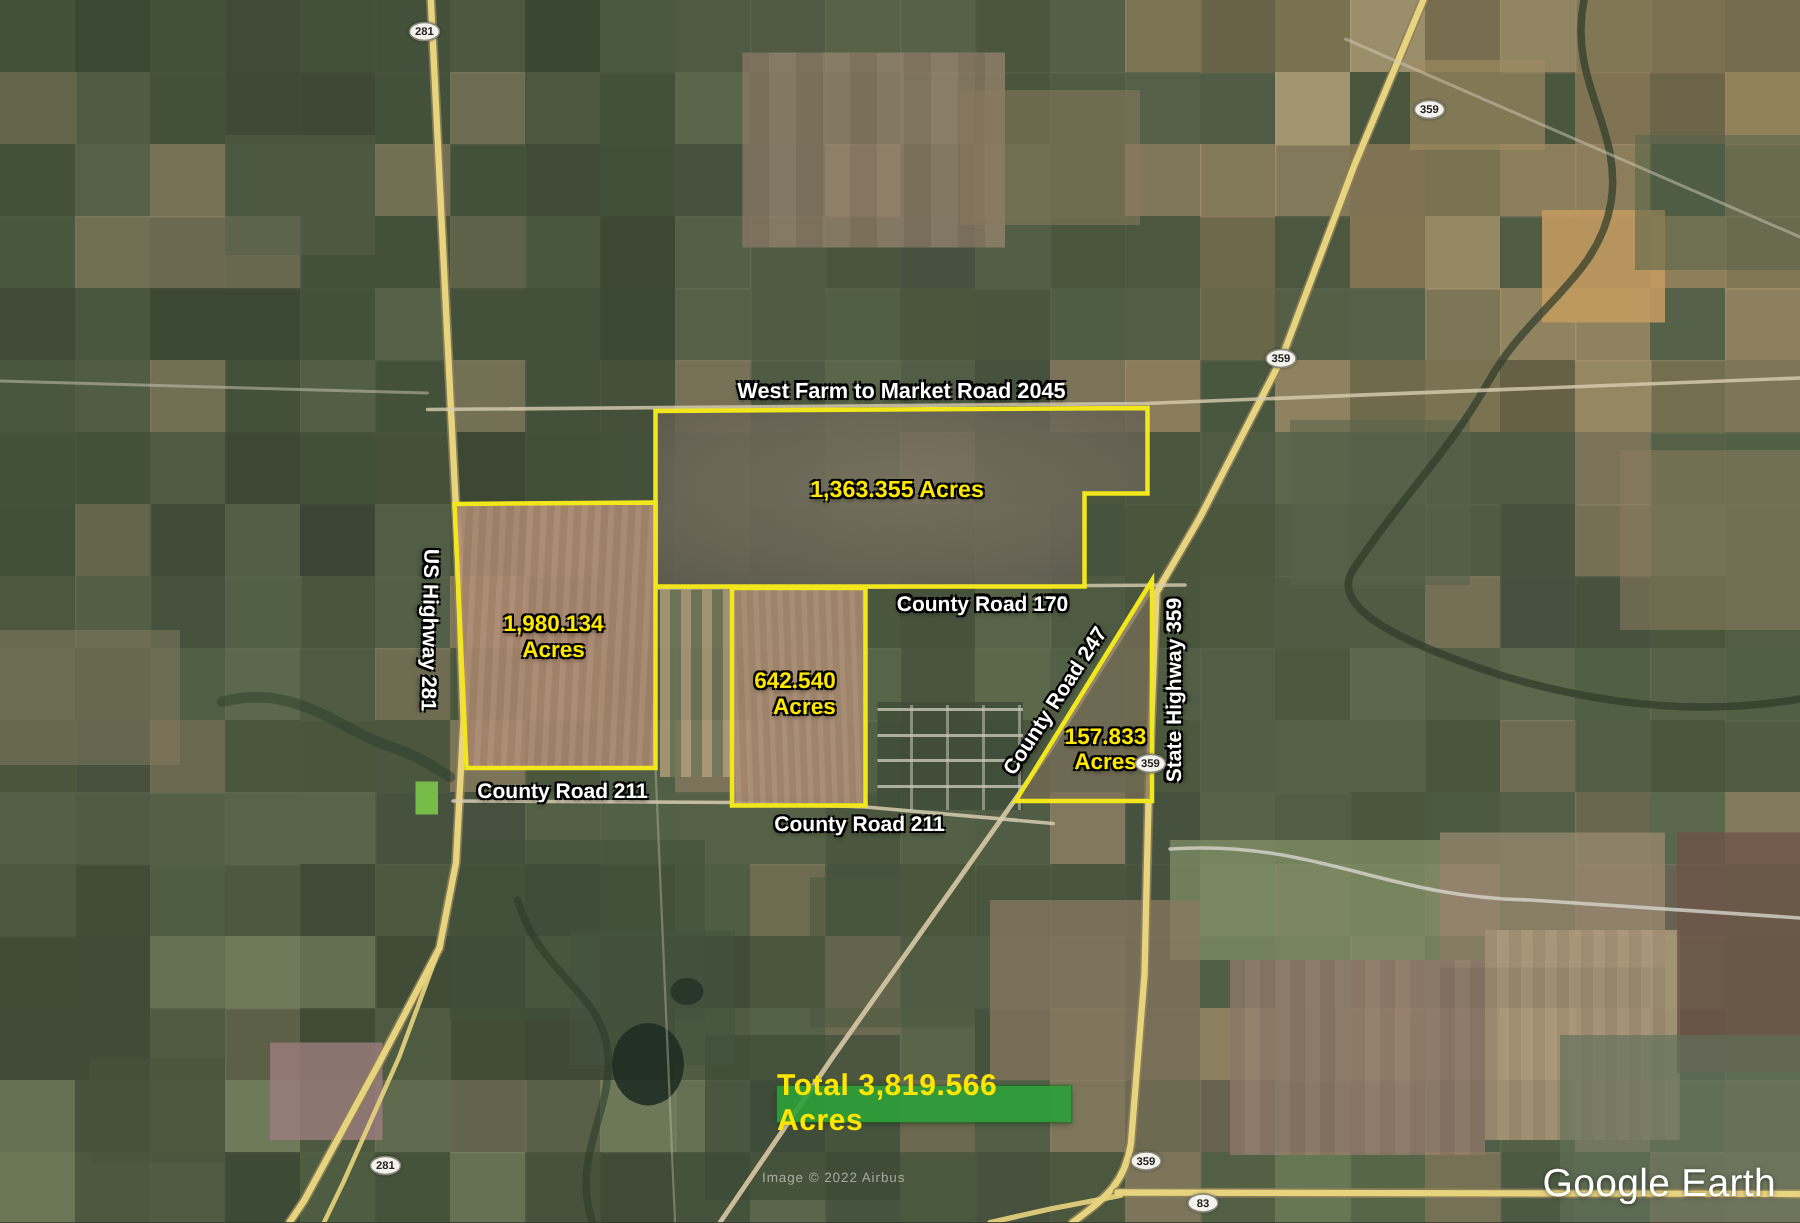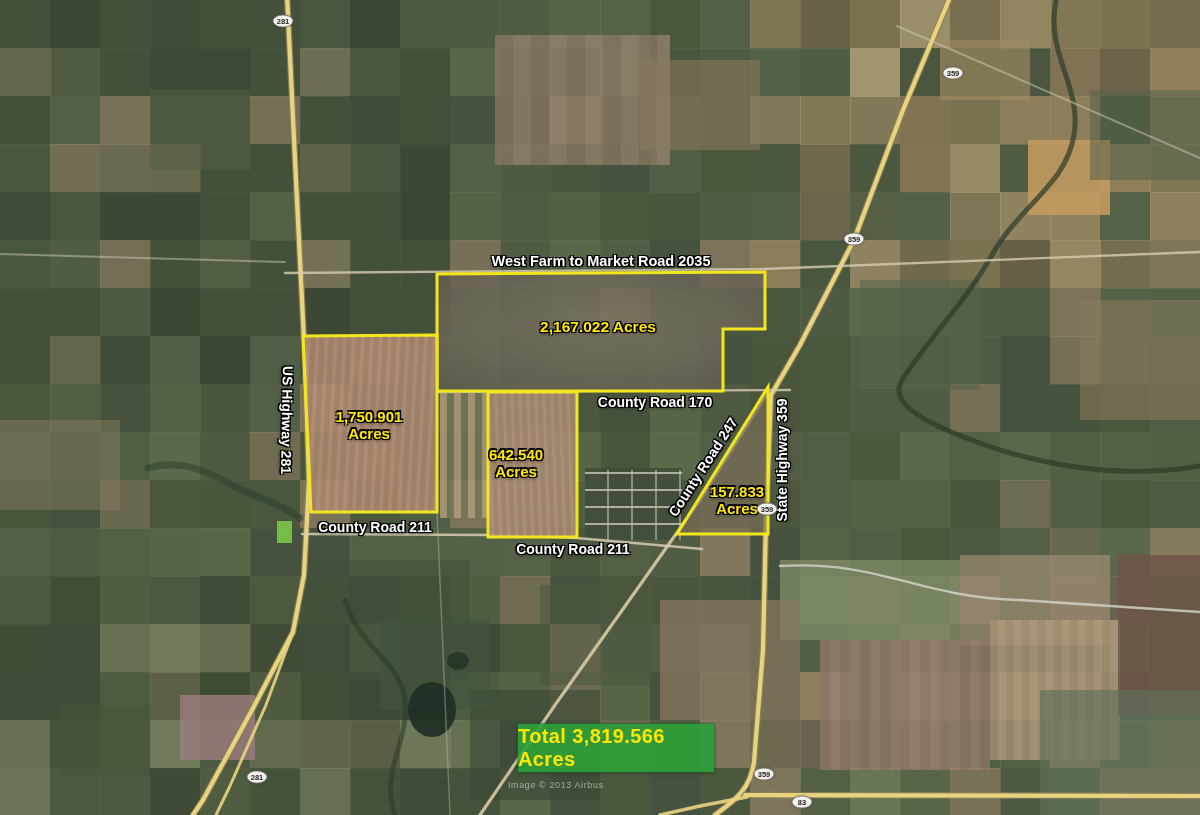"West Farm to Market Road" div.rlabel { text: 2035 -> 2045 }
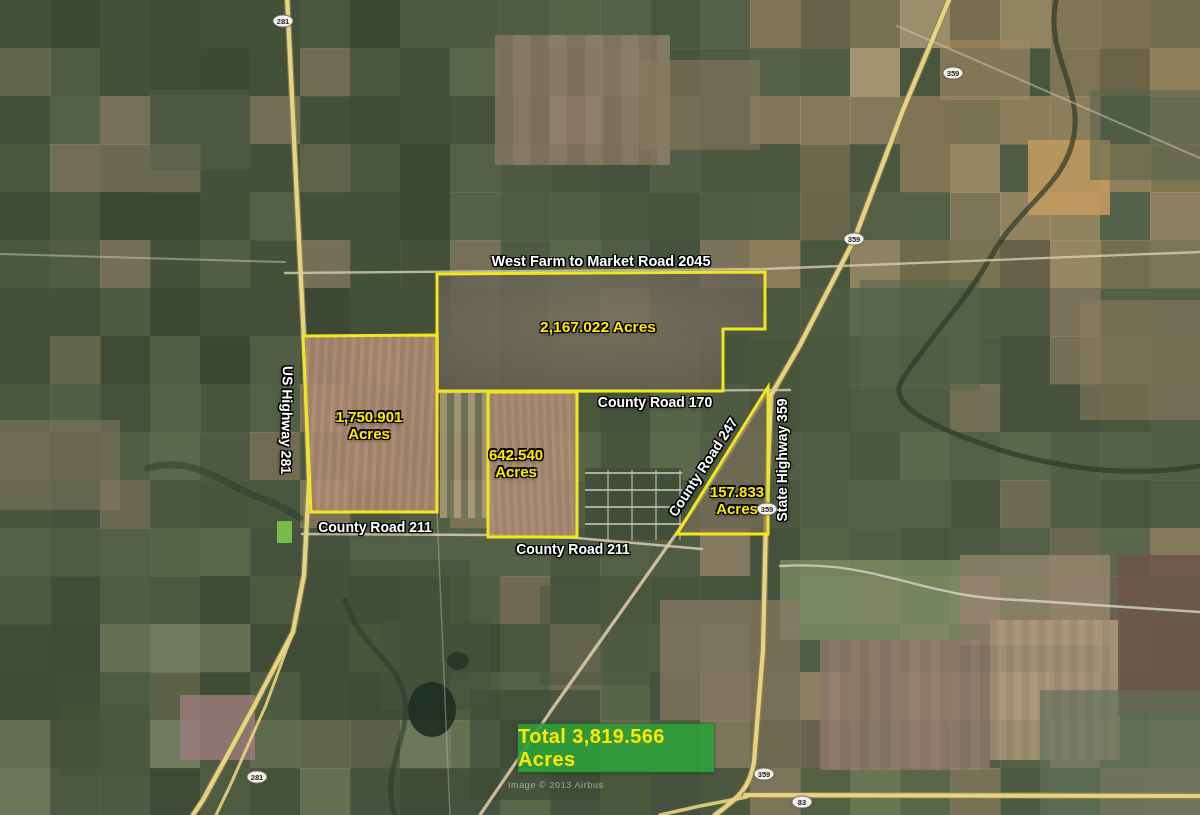"2,167.022 Acres" div { text: 2,167.022 -> 1,363.355 }
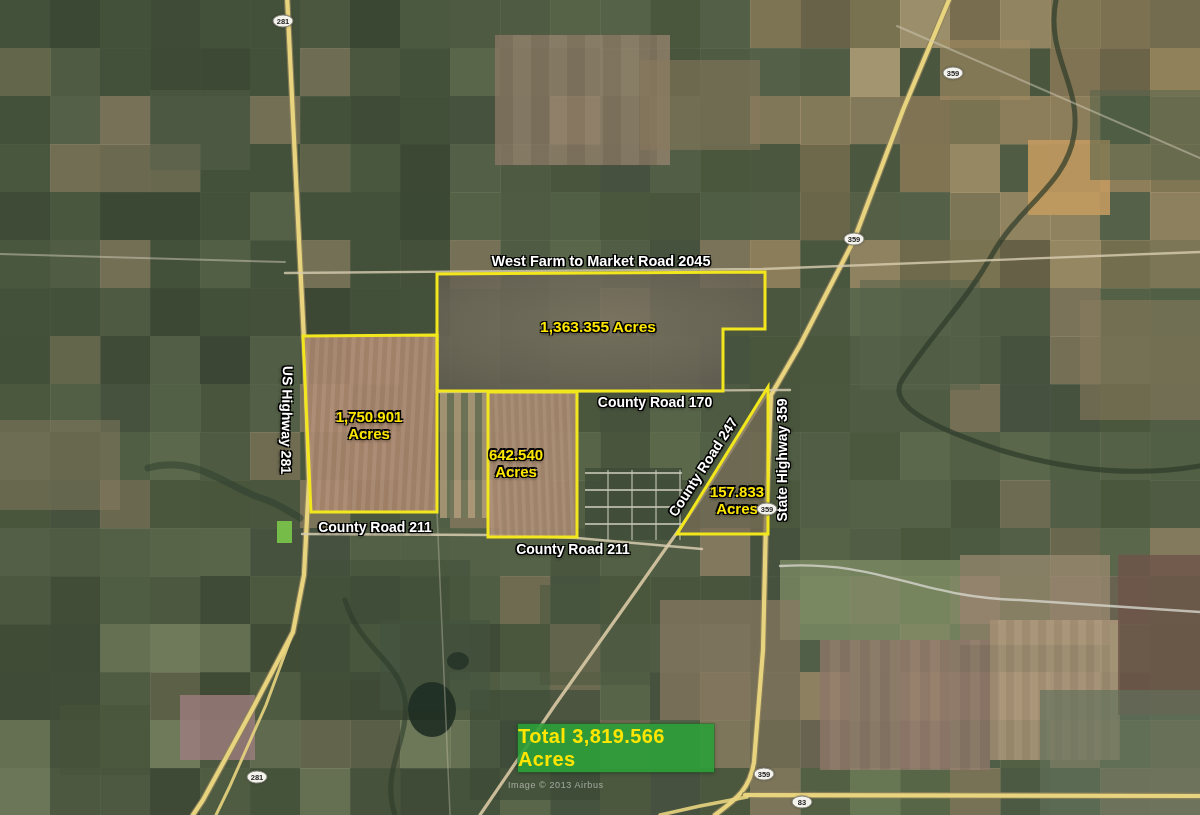"1,750.901" div { text: 1,750.901 -> 1,980.134 }
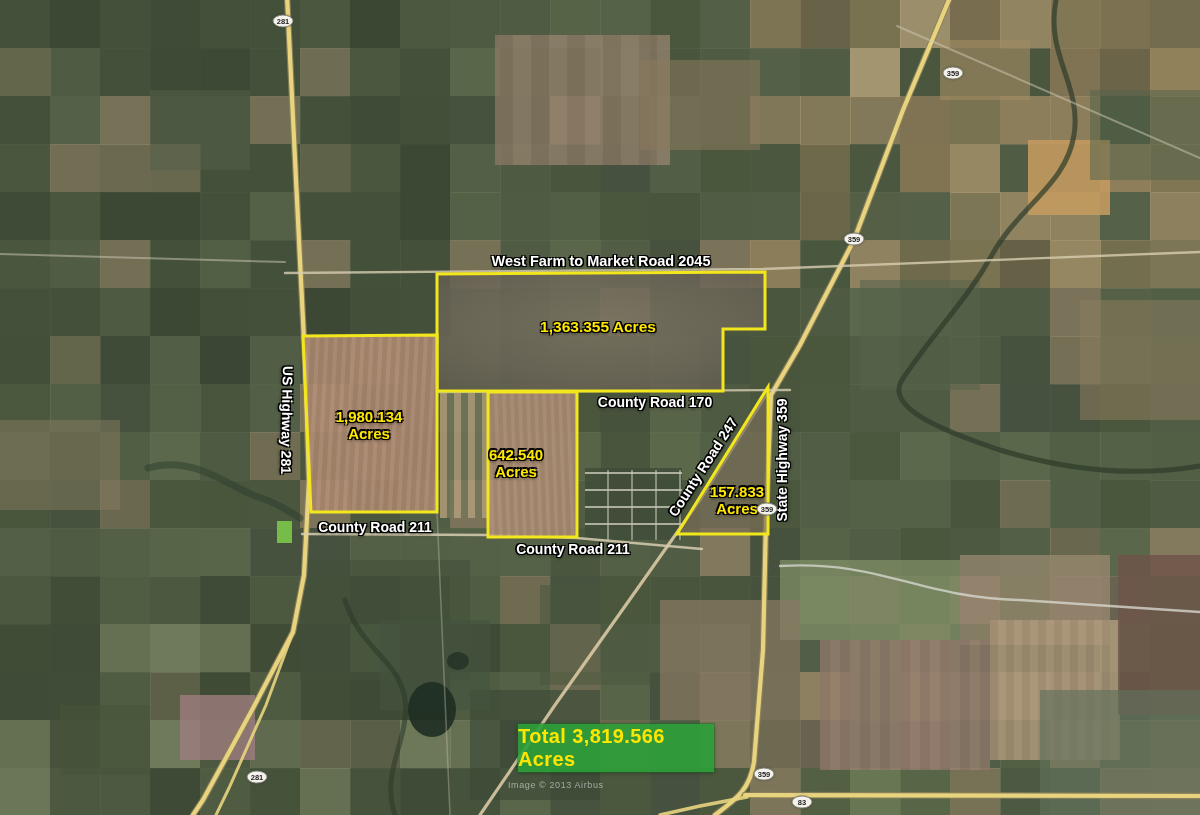"642.540" div.alabel { left: 516px -> 530px; text-align: none -> right }
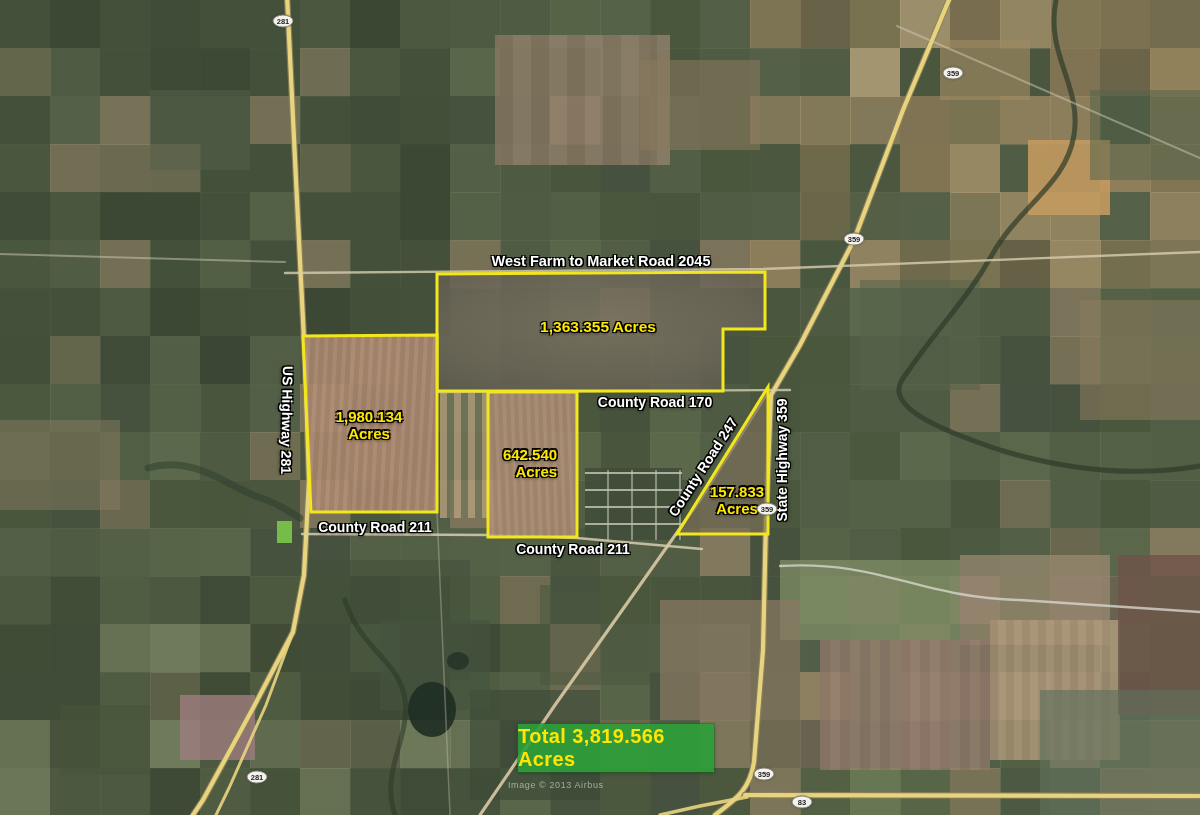"Total 3,819.566 Acres" #total-box { height: 48px -> 24px }
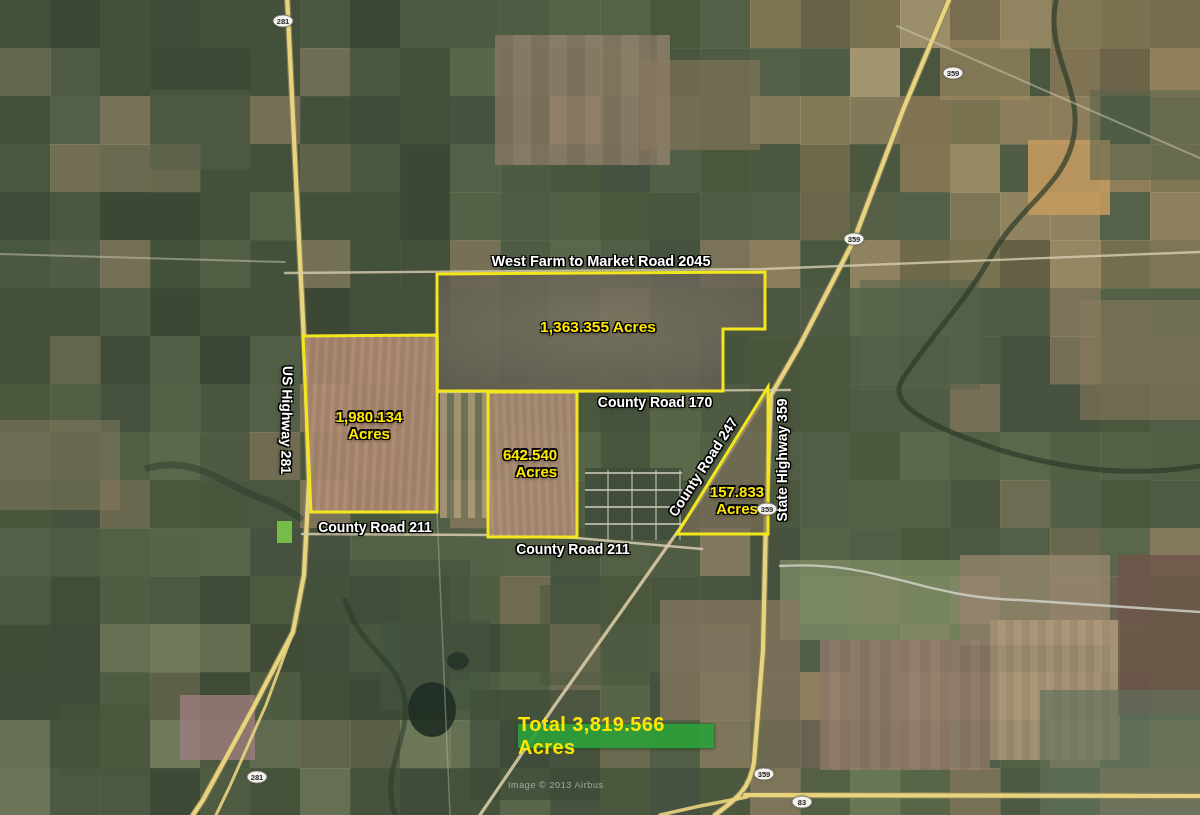"Image © 2013 Airbus" div { text: 2013 -> 2022 }
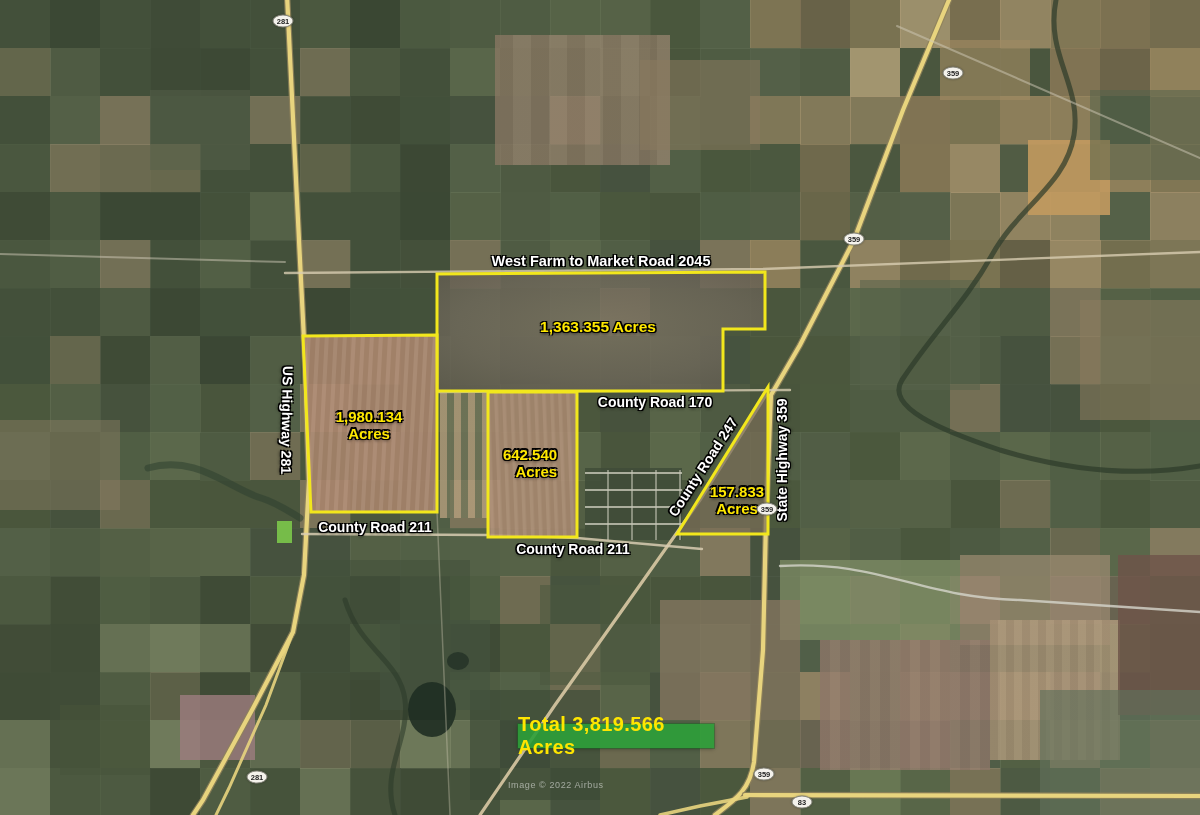"Google Earth" div { html: none -> <div>Google Earth</div> }
